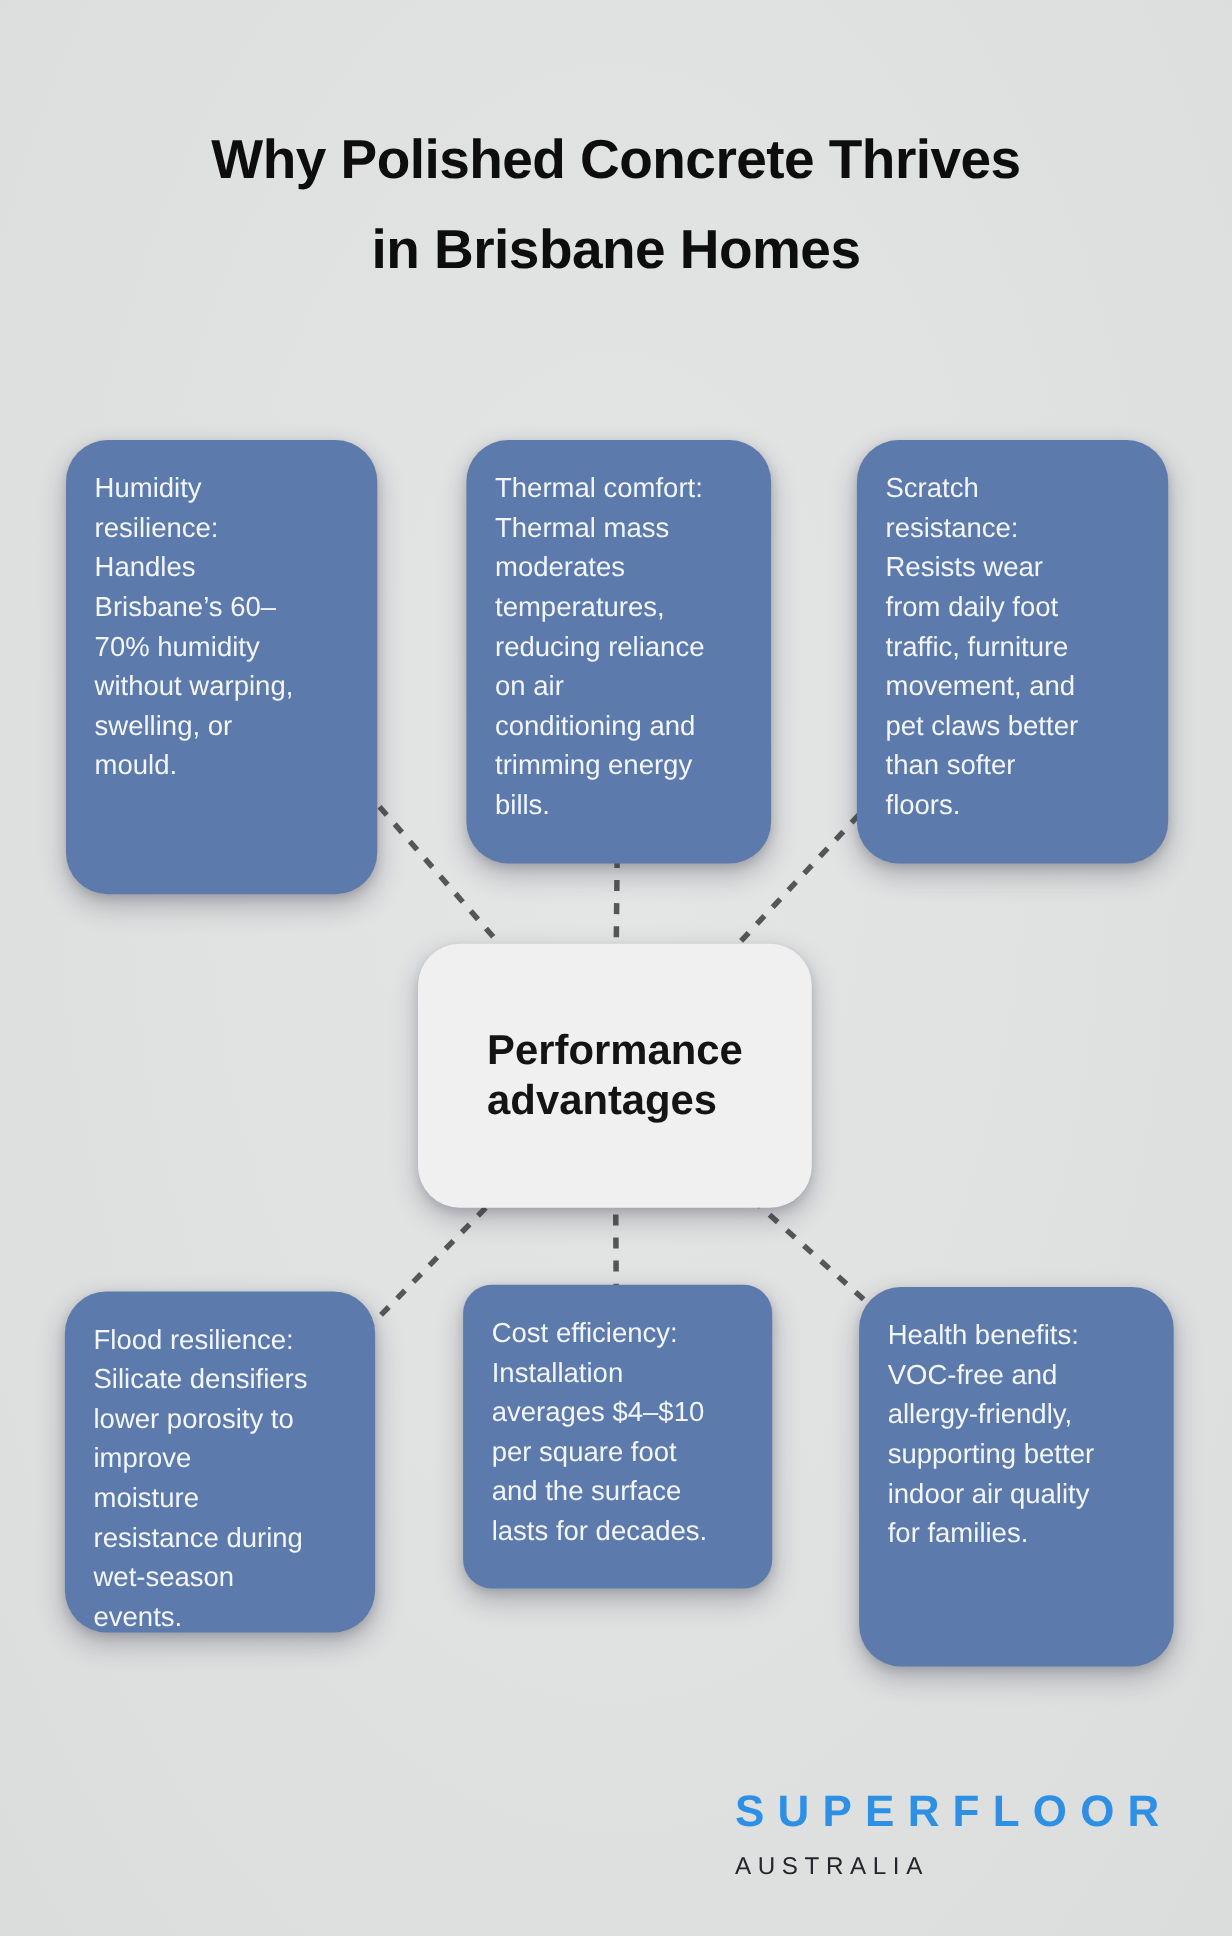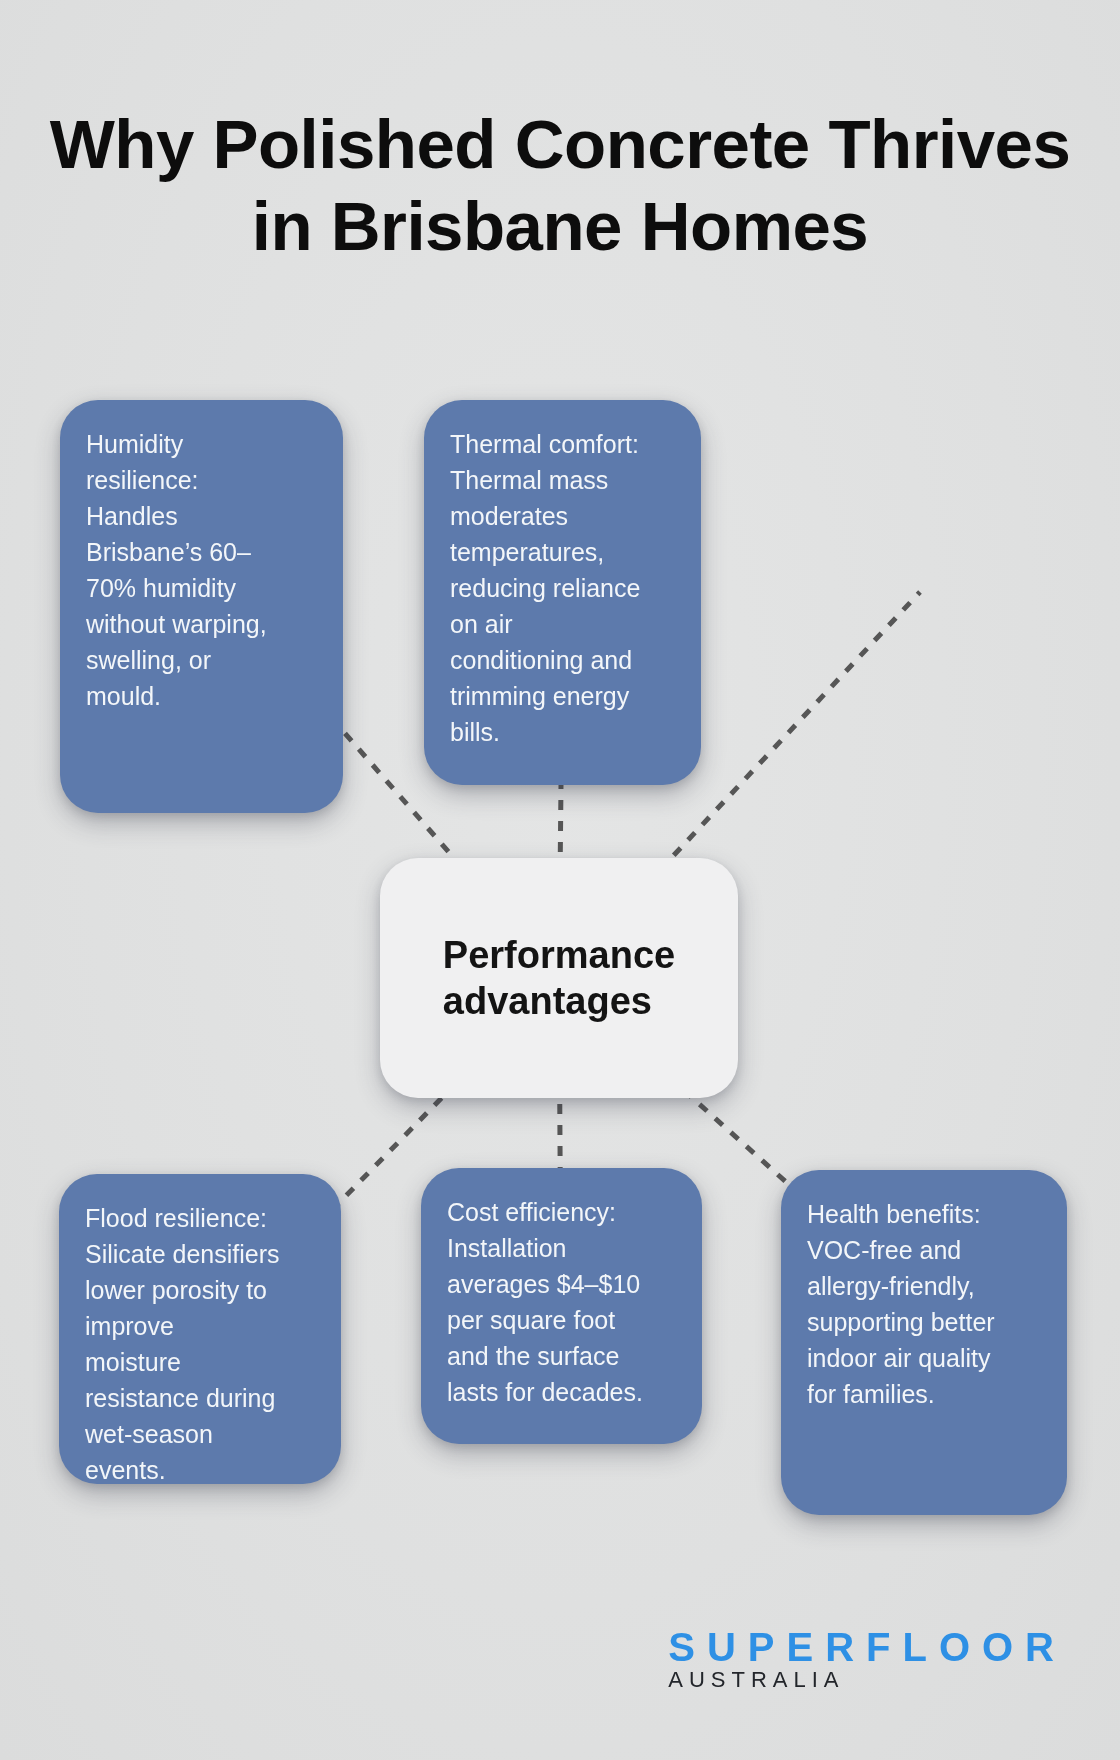"Why Polished Concrete Thrives" .title { font-size: 69px -> 50px }
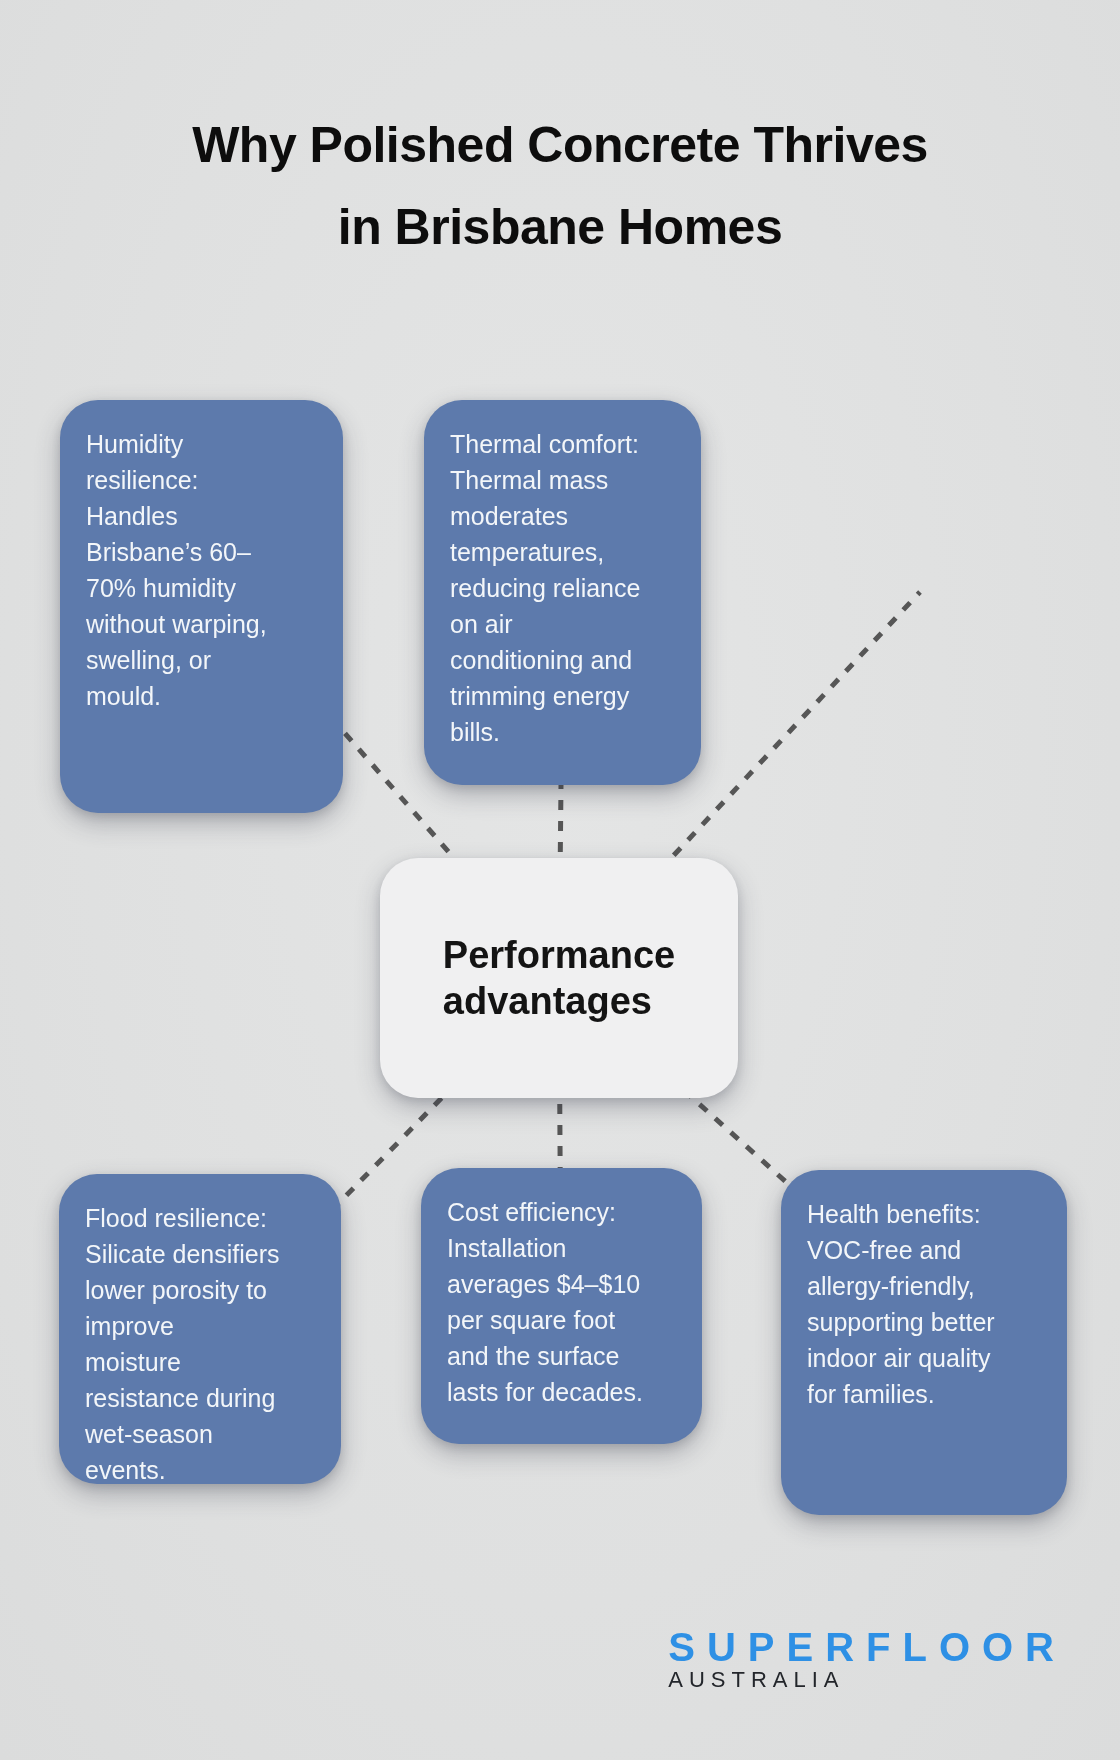"Scratch" div.card { html: none -> <div> <p>Scratch resistance: Resists wear from daily foot traffic, furniture movement, and pet claws better than softer floors.</p> </div> }
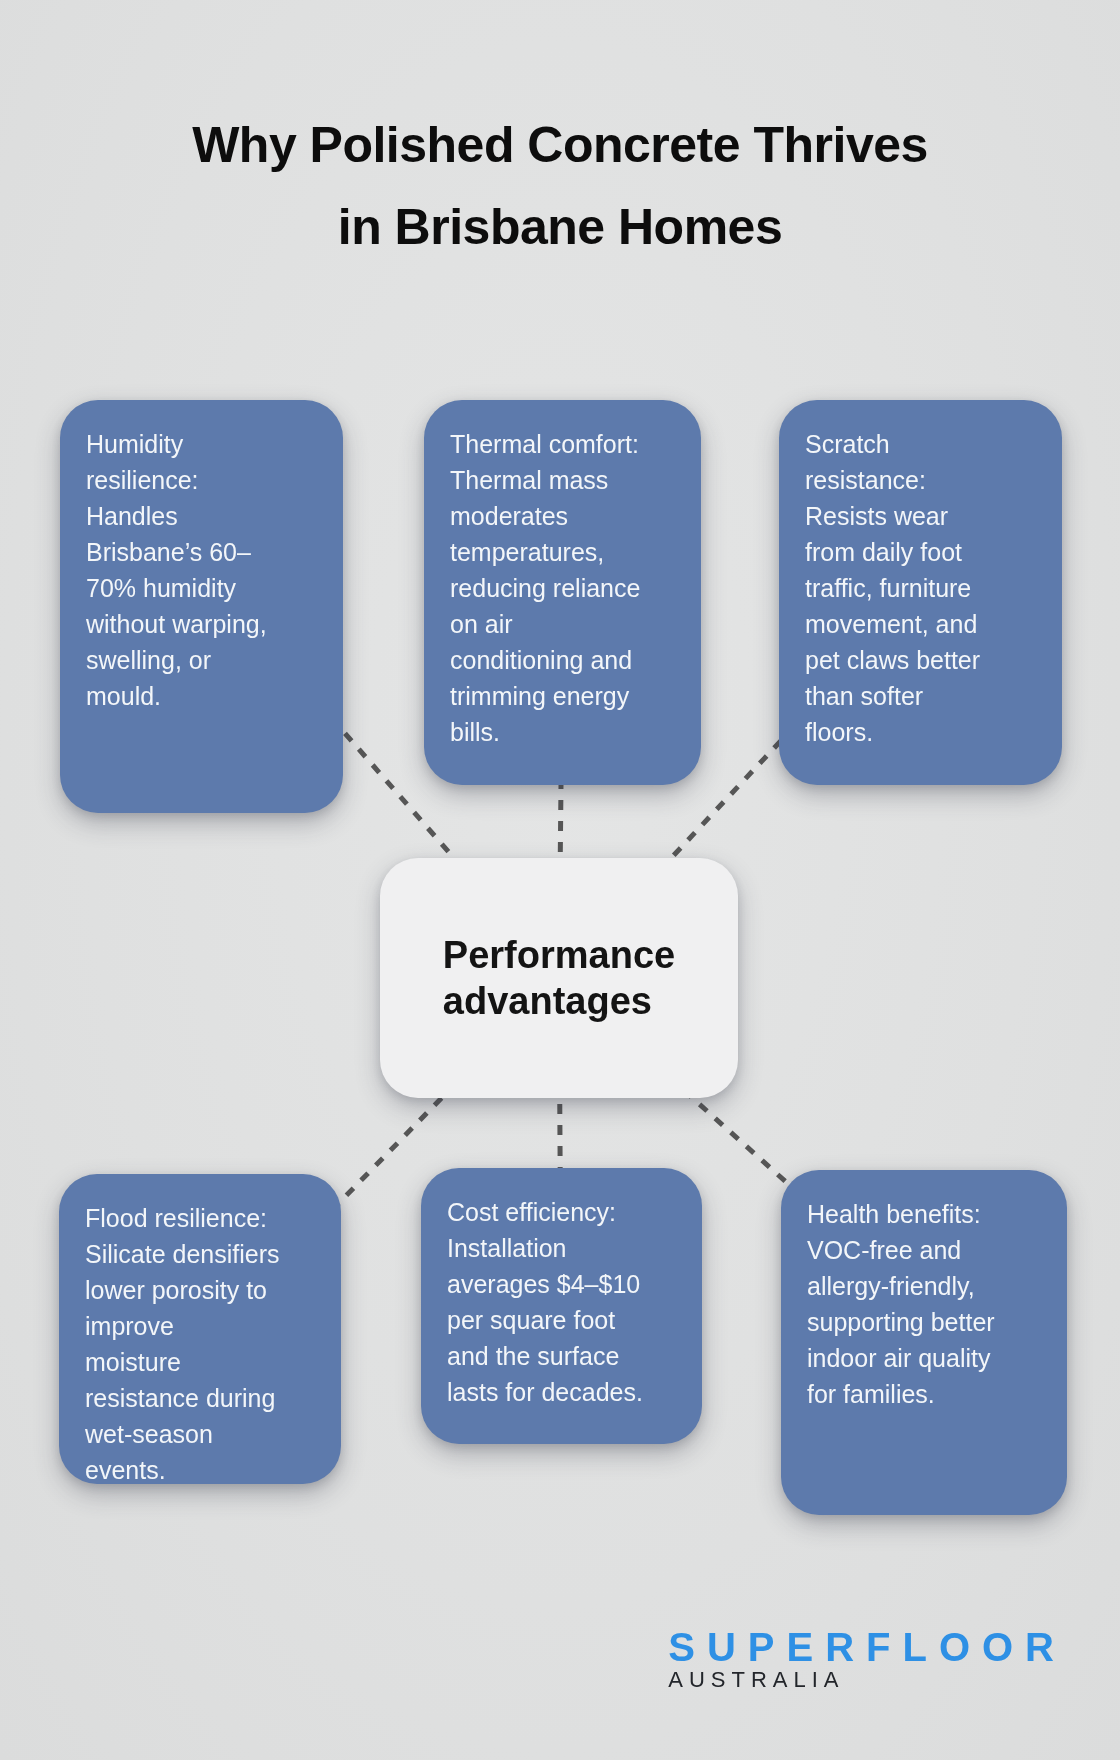"Cost efficiency:" .card-bm { border-radius: none -> 26px }
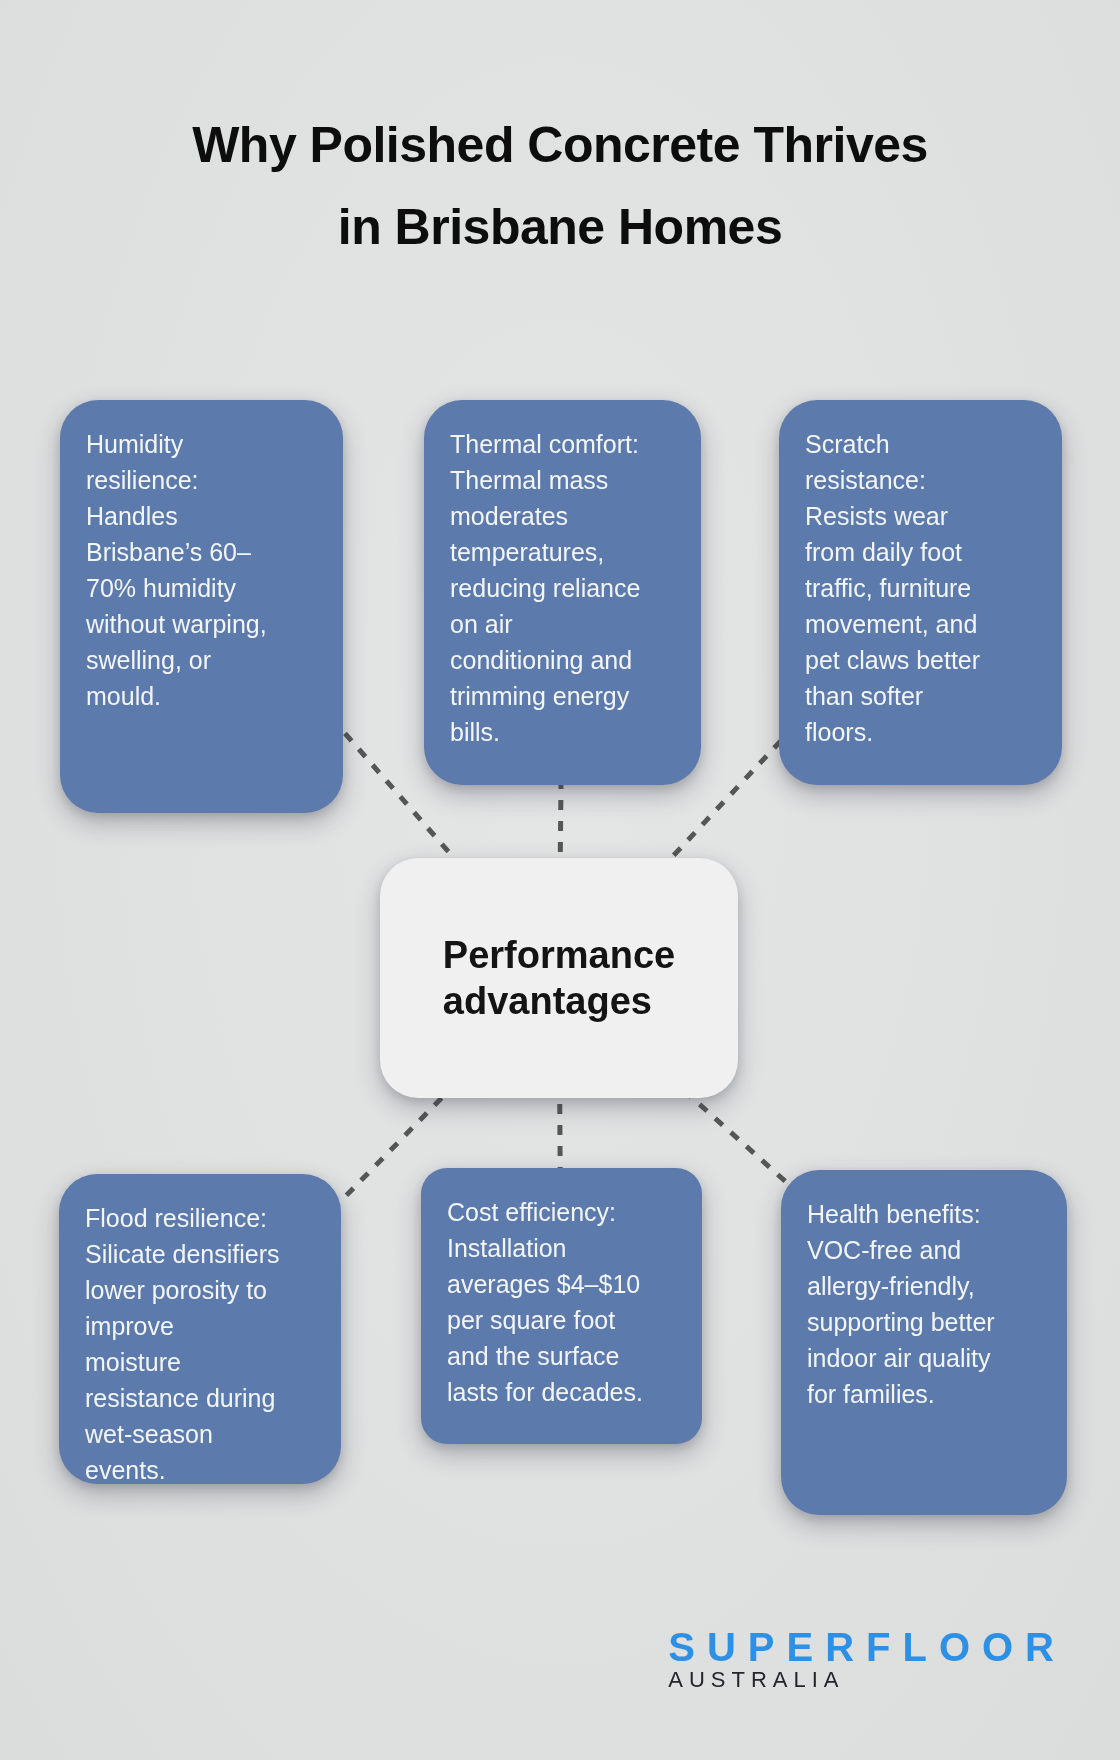"AUSTRALIA" .logo-region { margin-top: 0 -> 17px }
